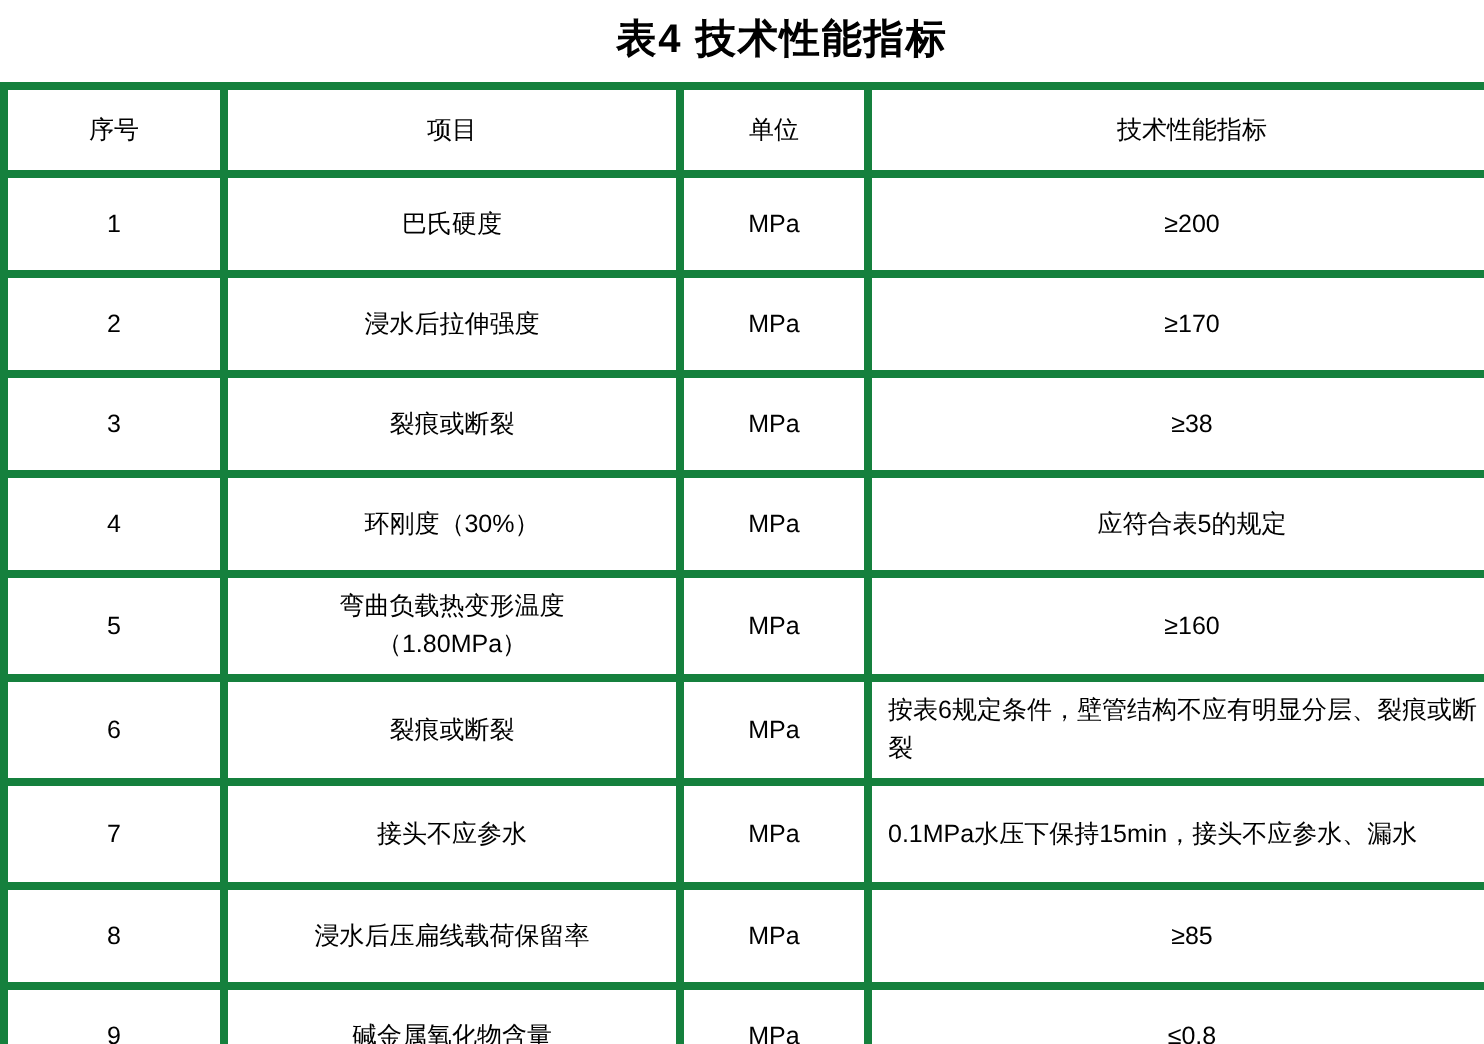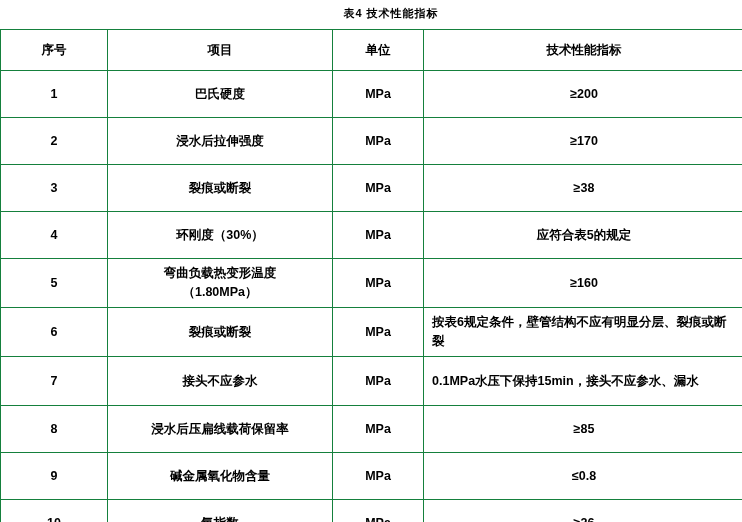"表4 技术性能指标" .doc-title { font-size: 11px -> 20px }
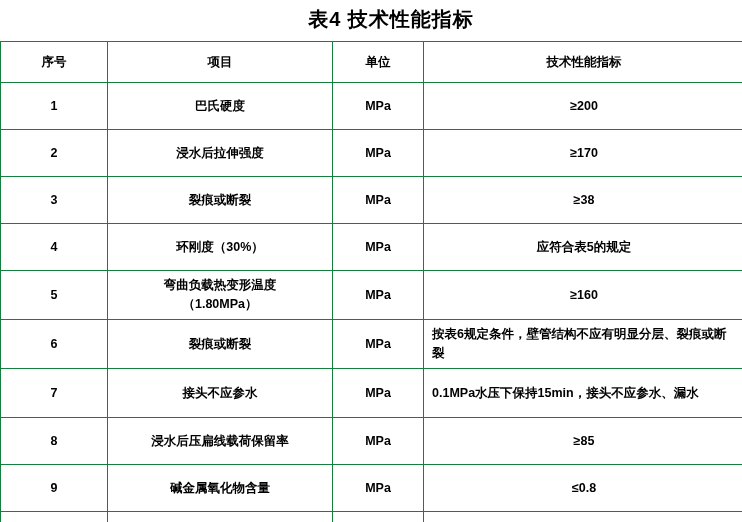"序号" table.spec-table td, table.spec-table th { border: 1px solid #15803d -> 4px solid #15803d; font-weight: bold -> normal }
